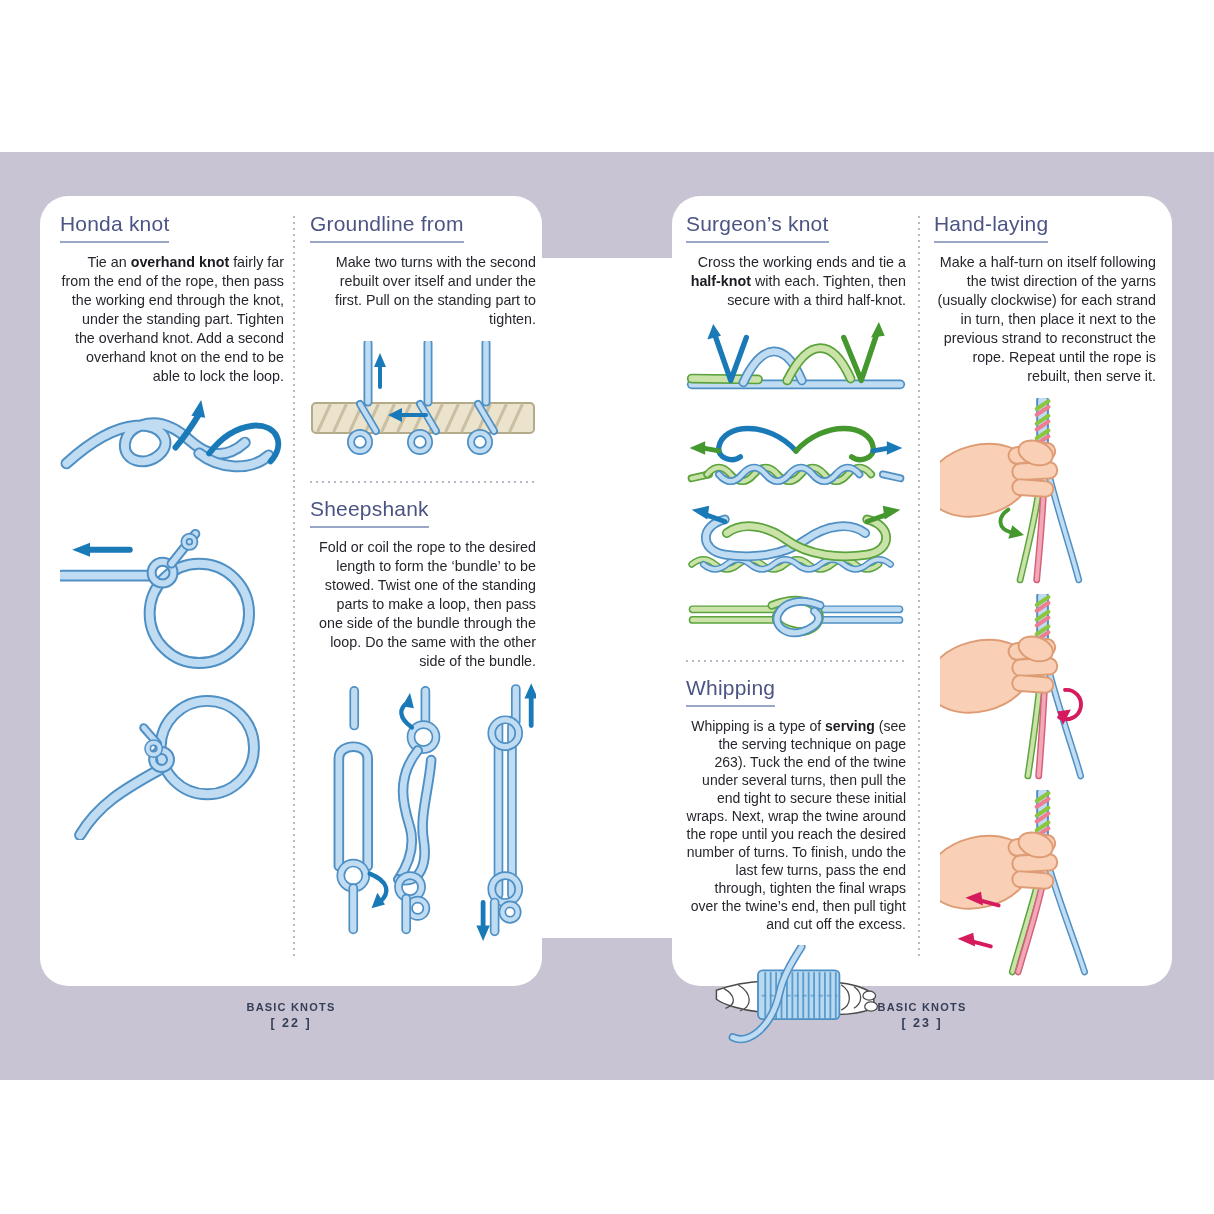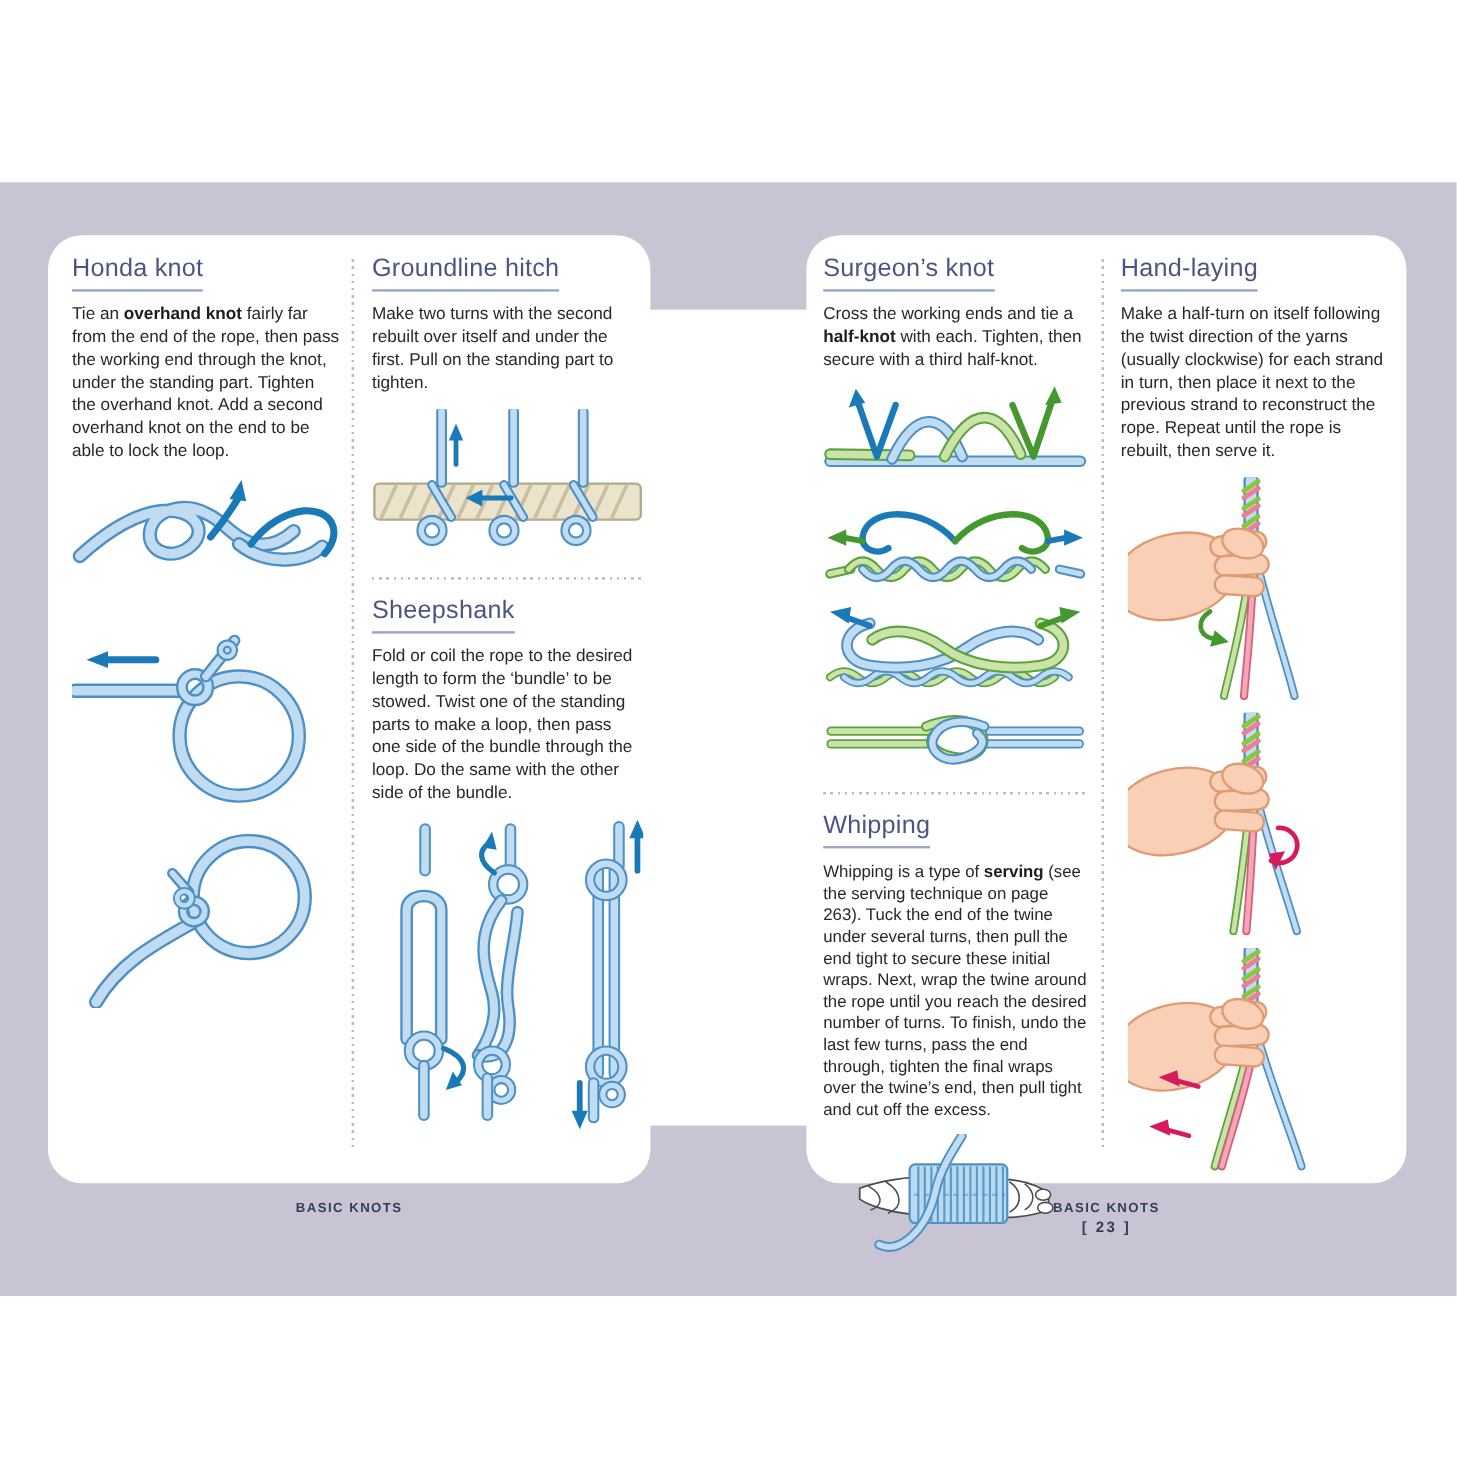"Groundline hitch" h2.sec { text: hitch -> from }
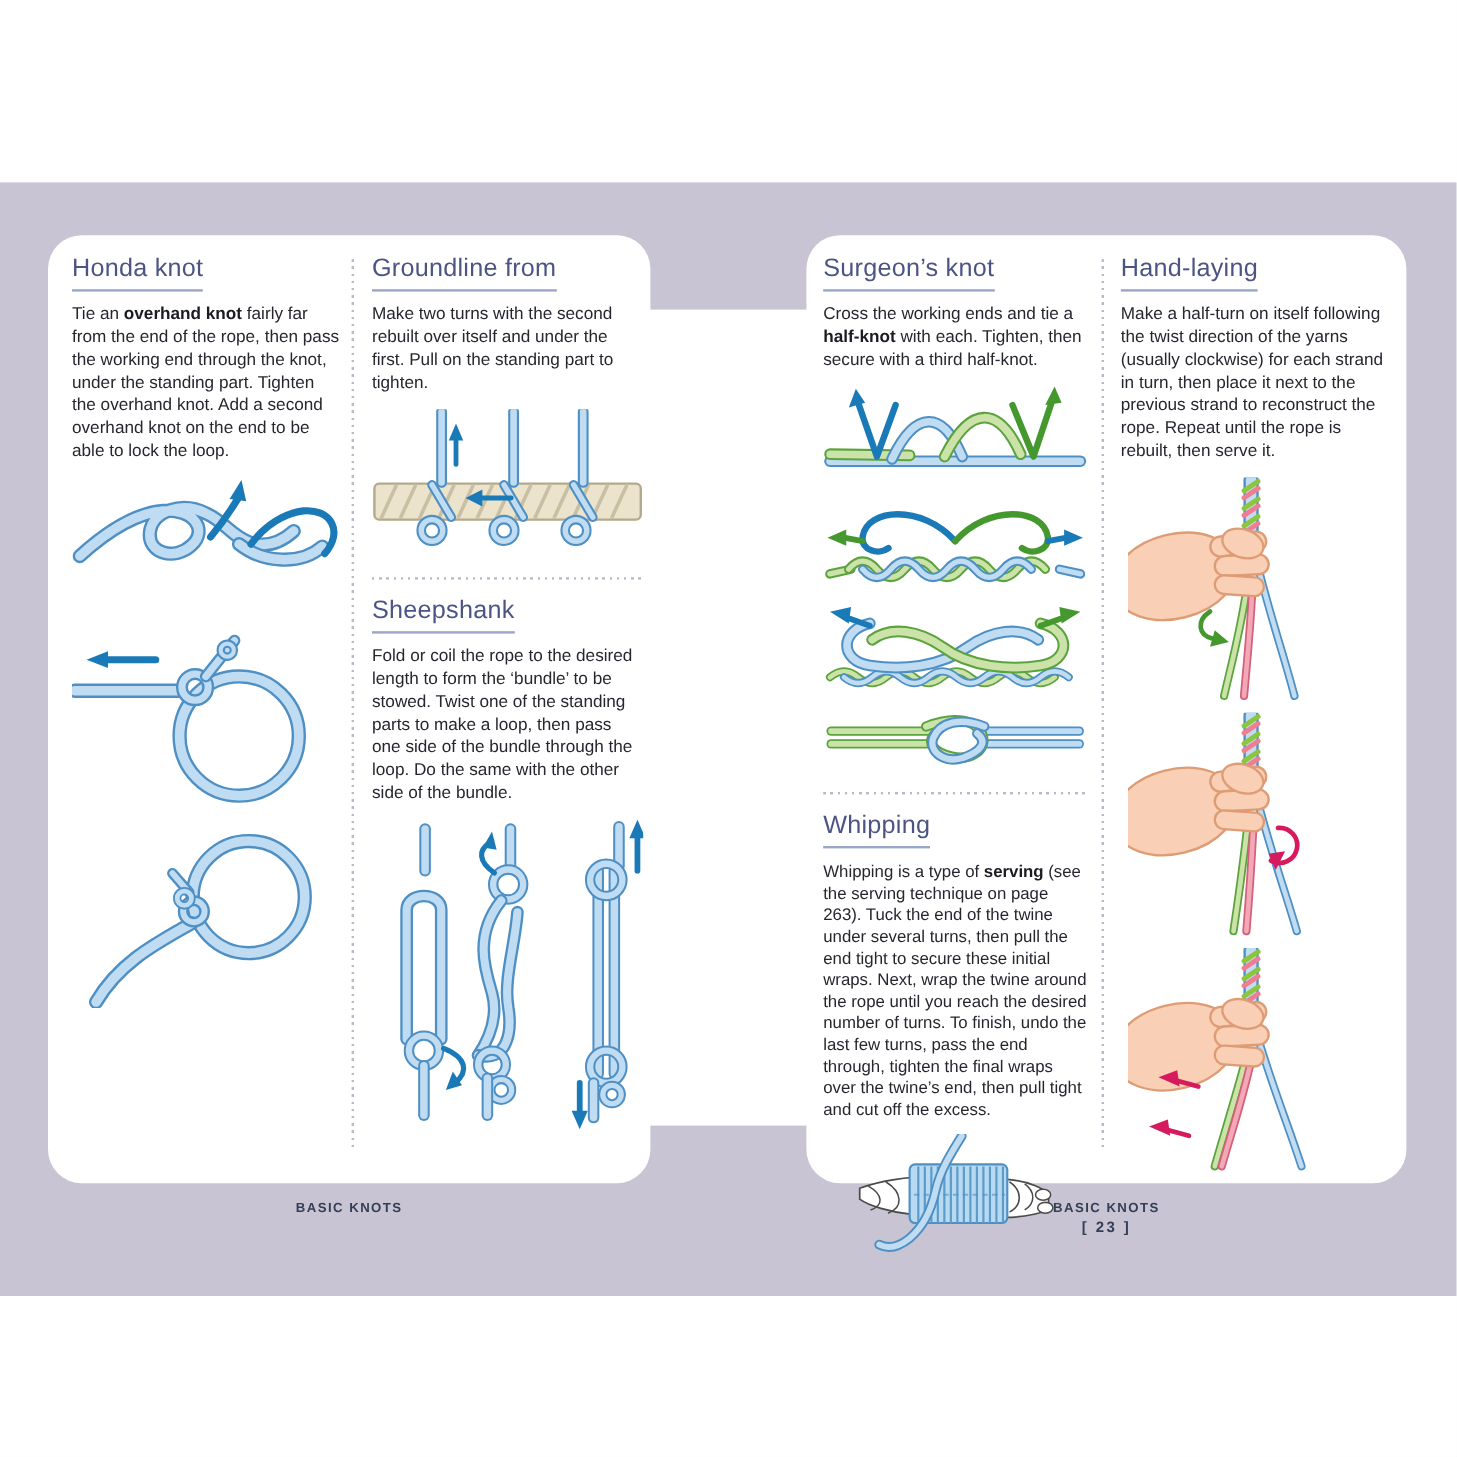"Tie an overhand knot fairly" p.body { text-align: none -> right }
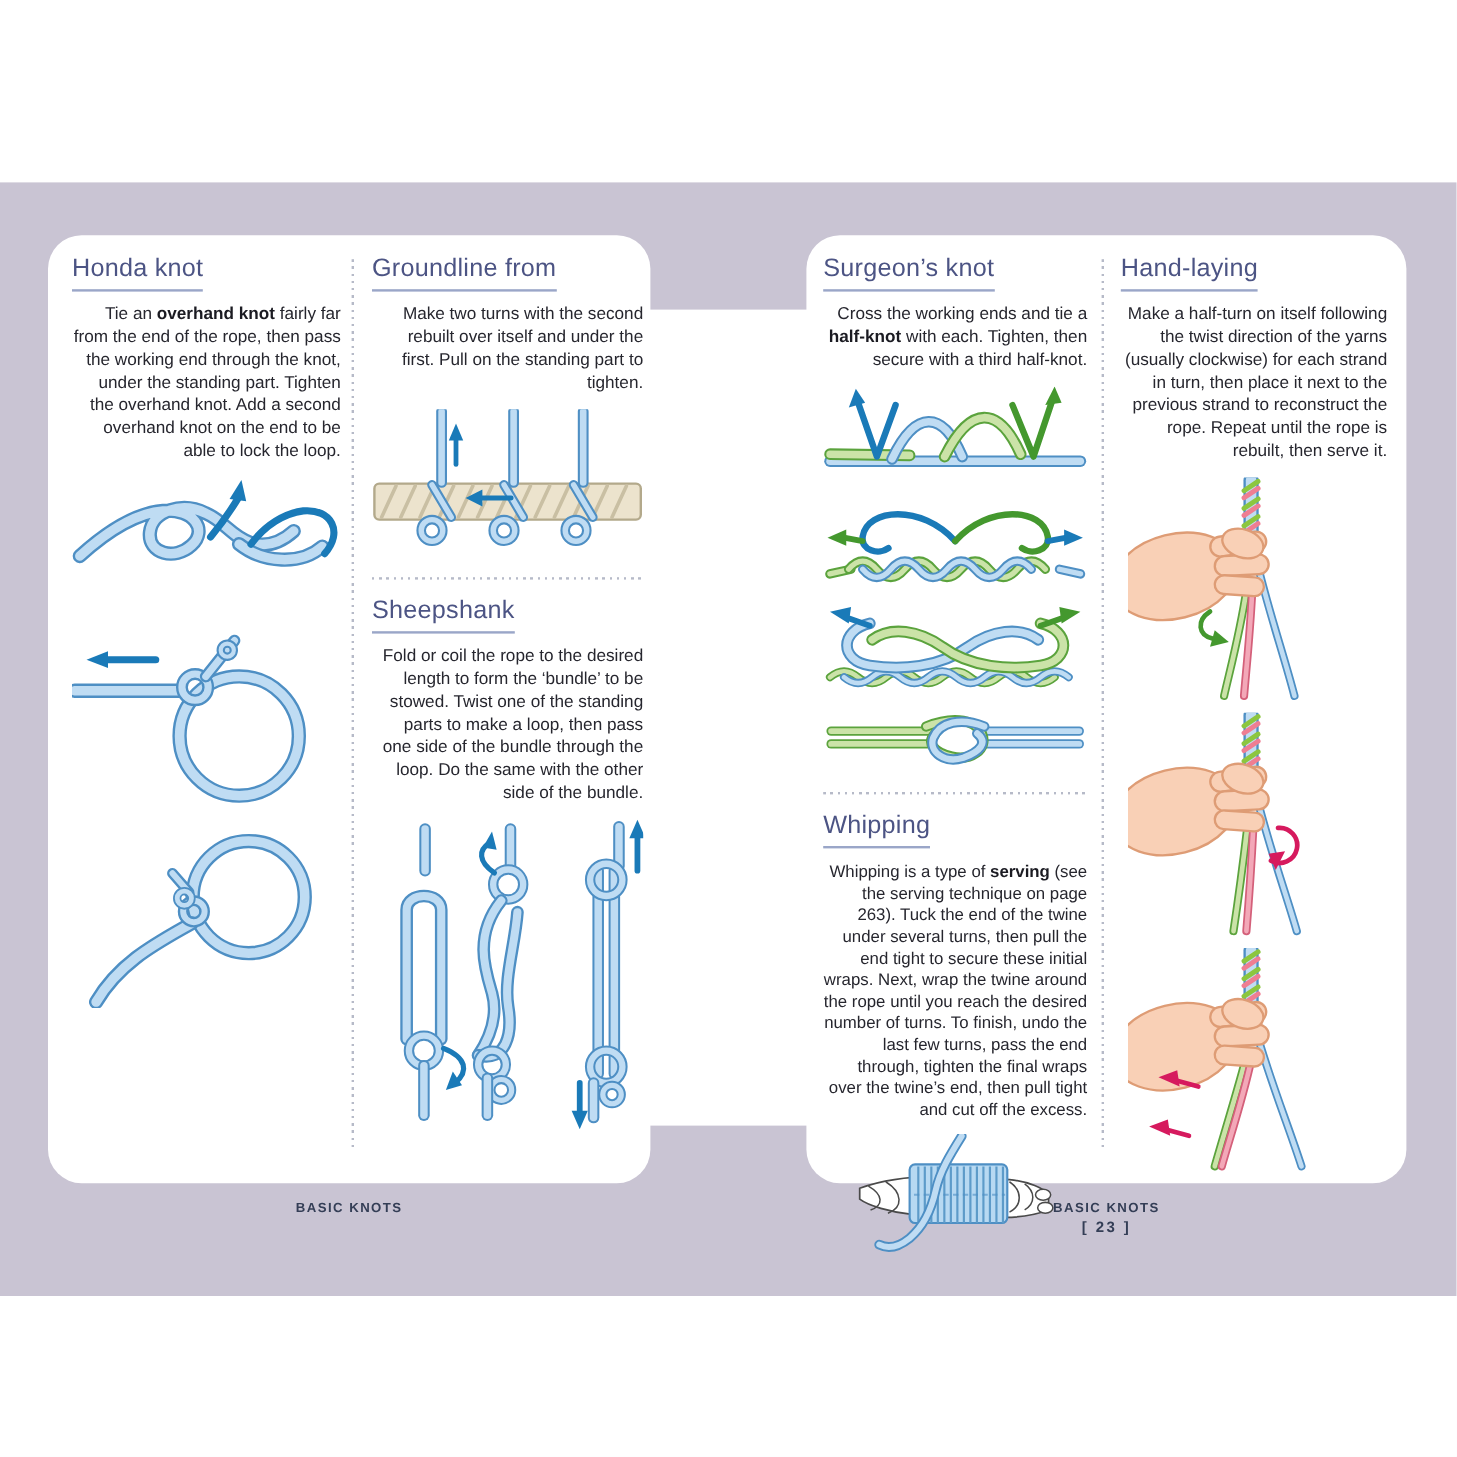"[ 22 ]" div.fp { html: none -> <div>[ 22 ]</div> }
